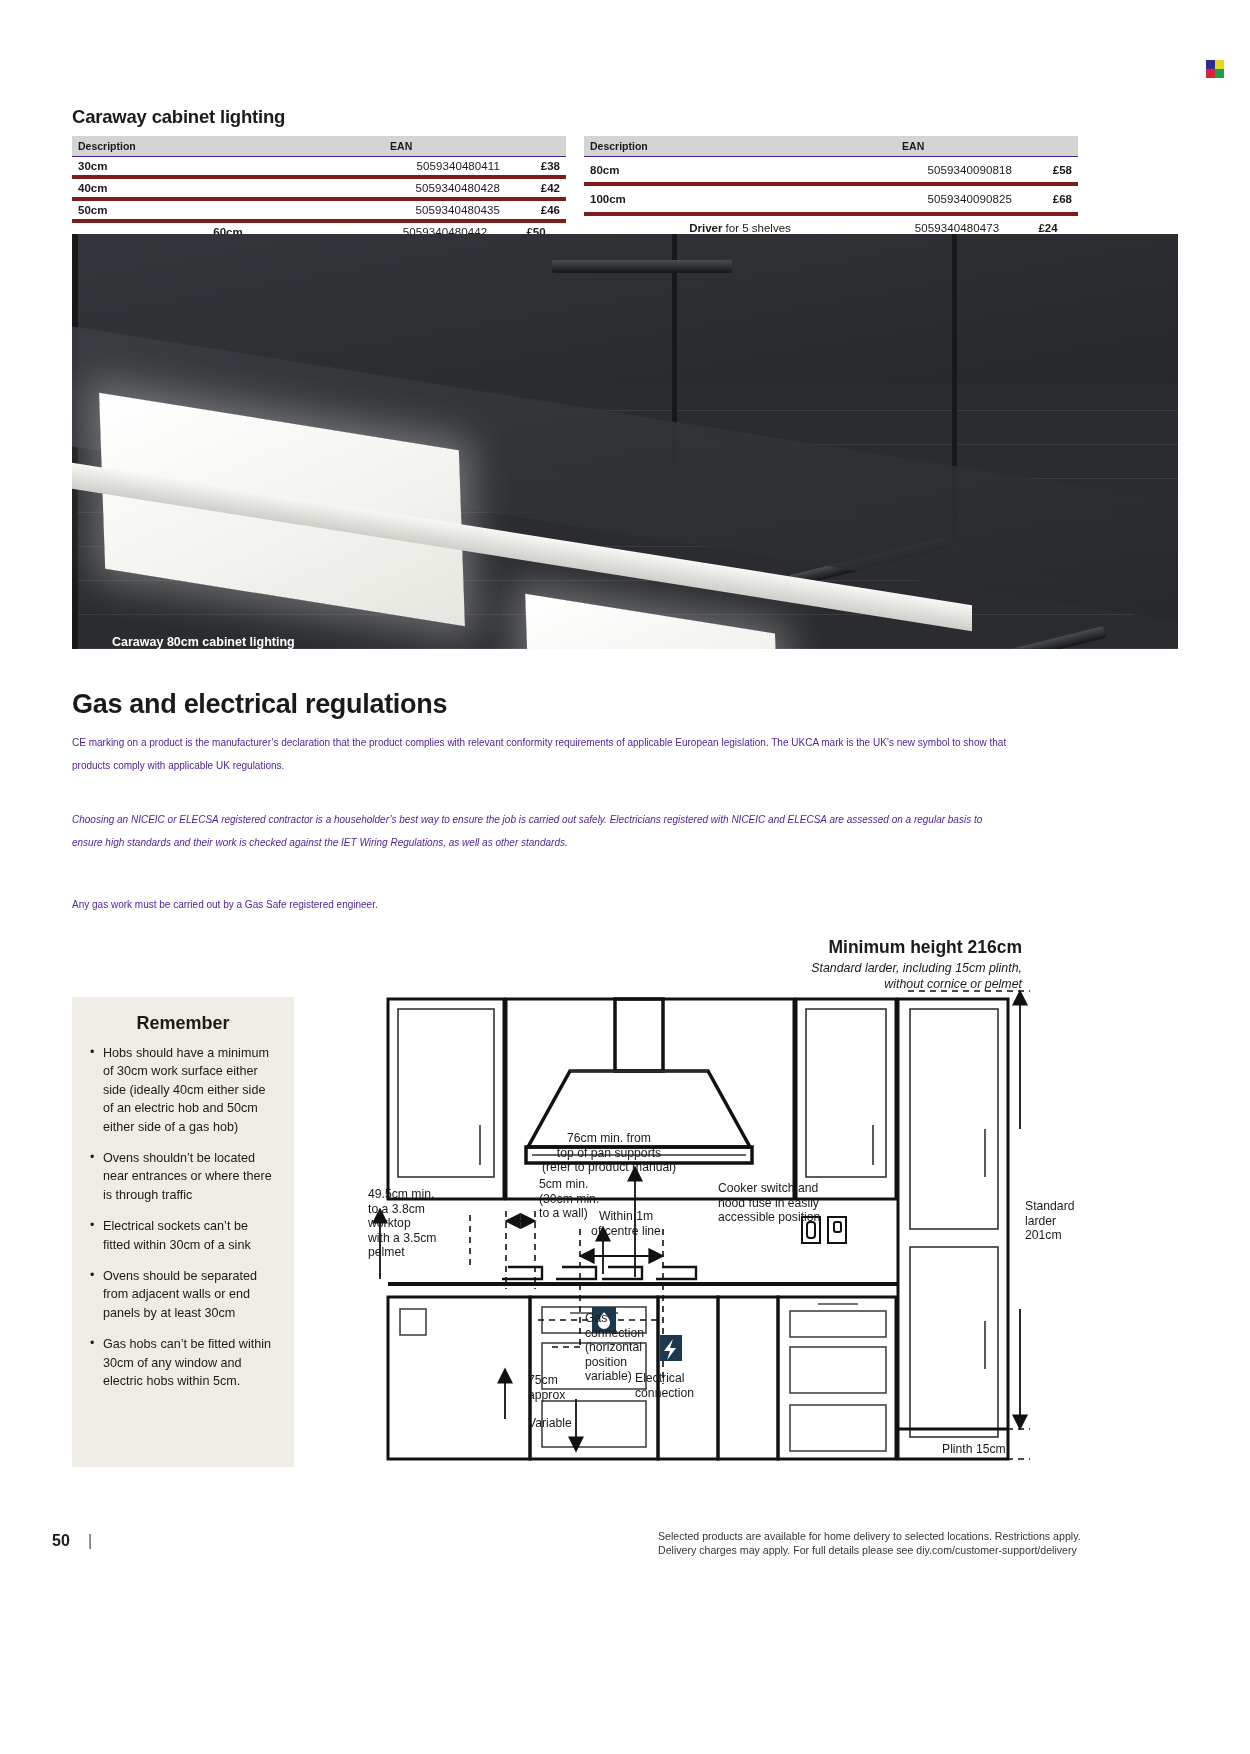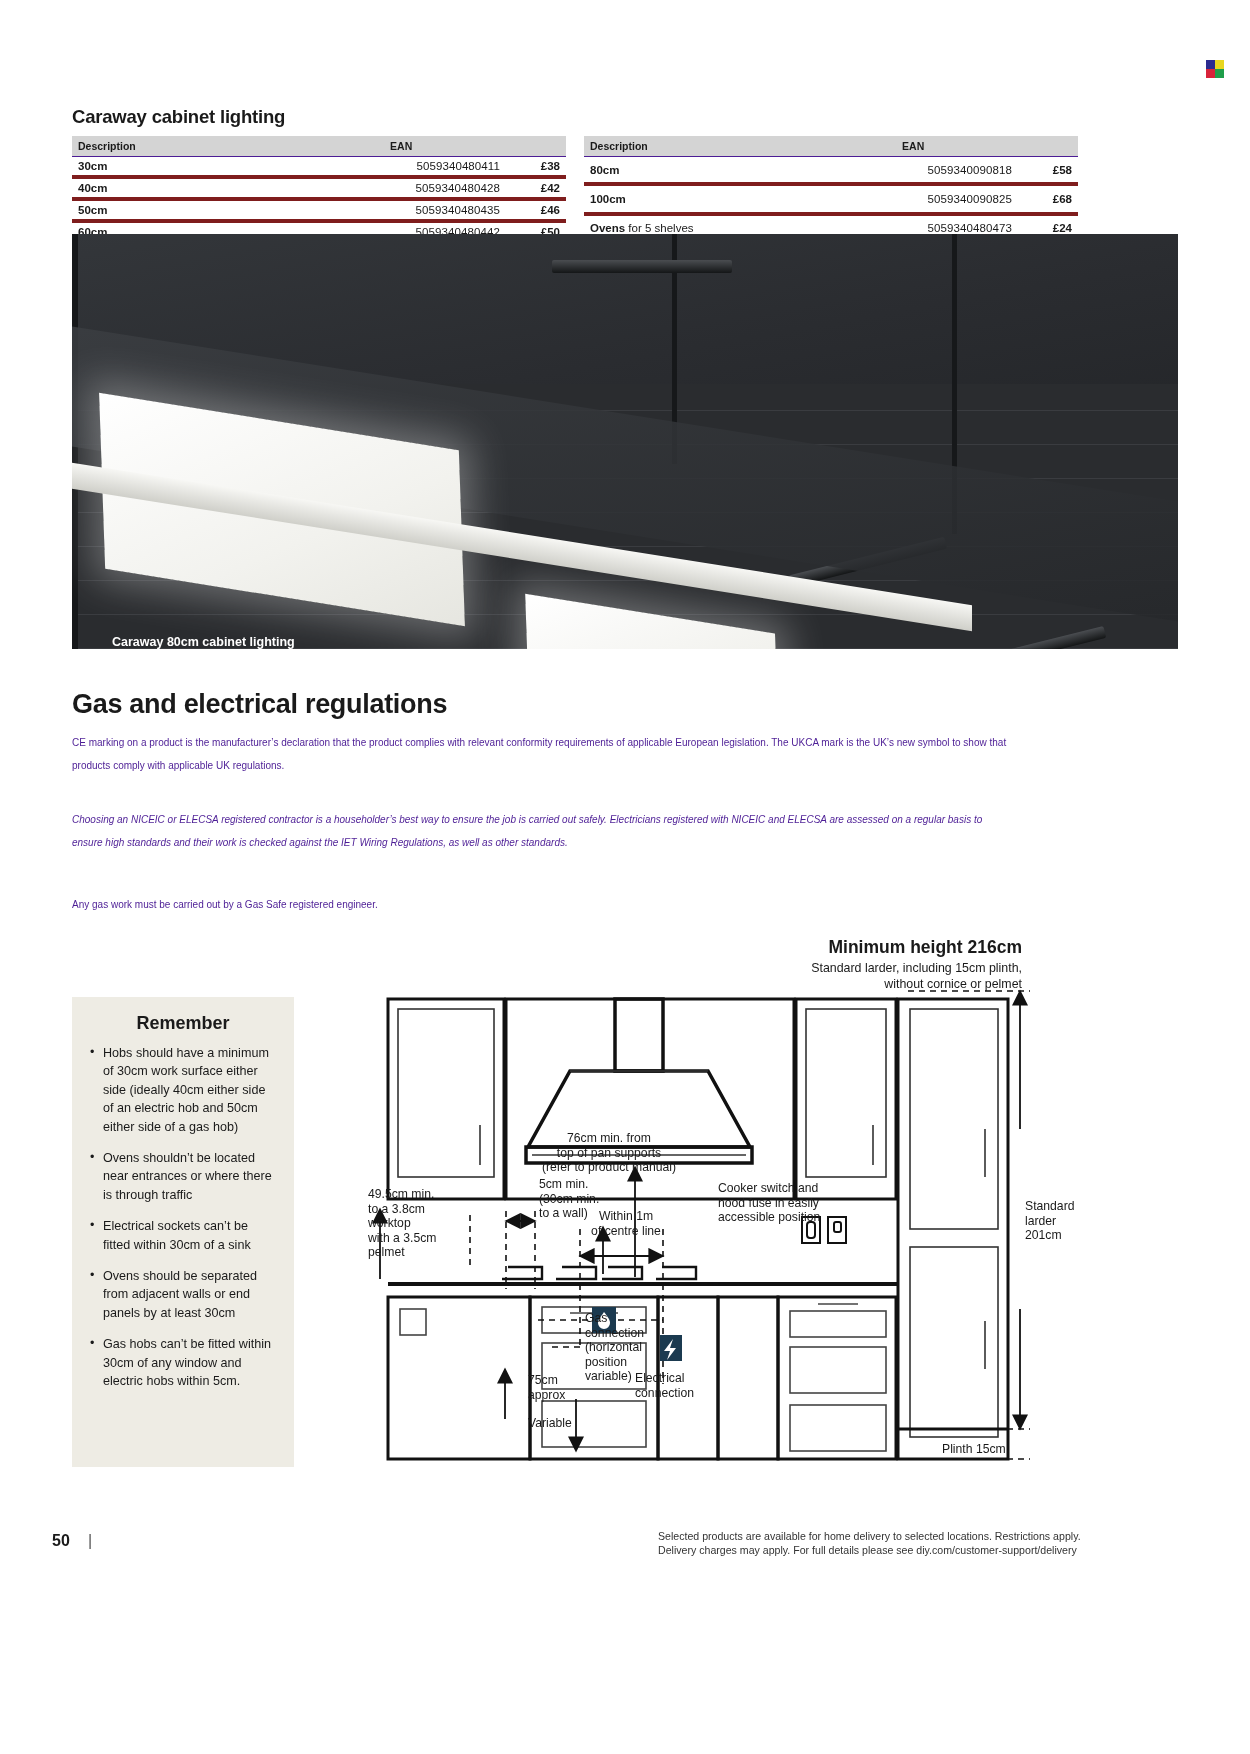"60cm" table.price tr:last-child td { text-align: none -> center }
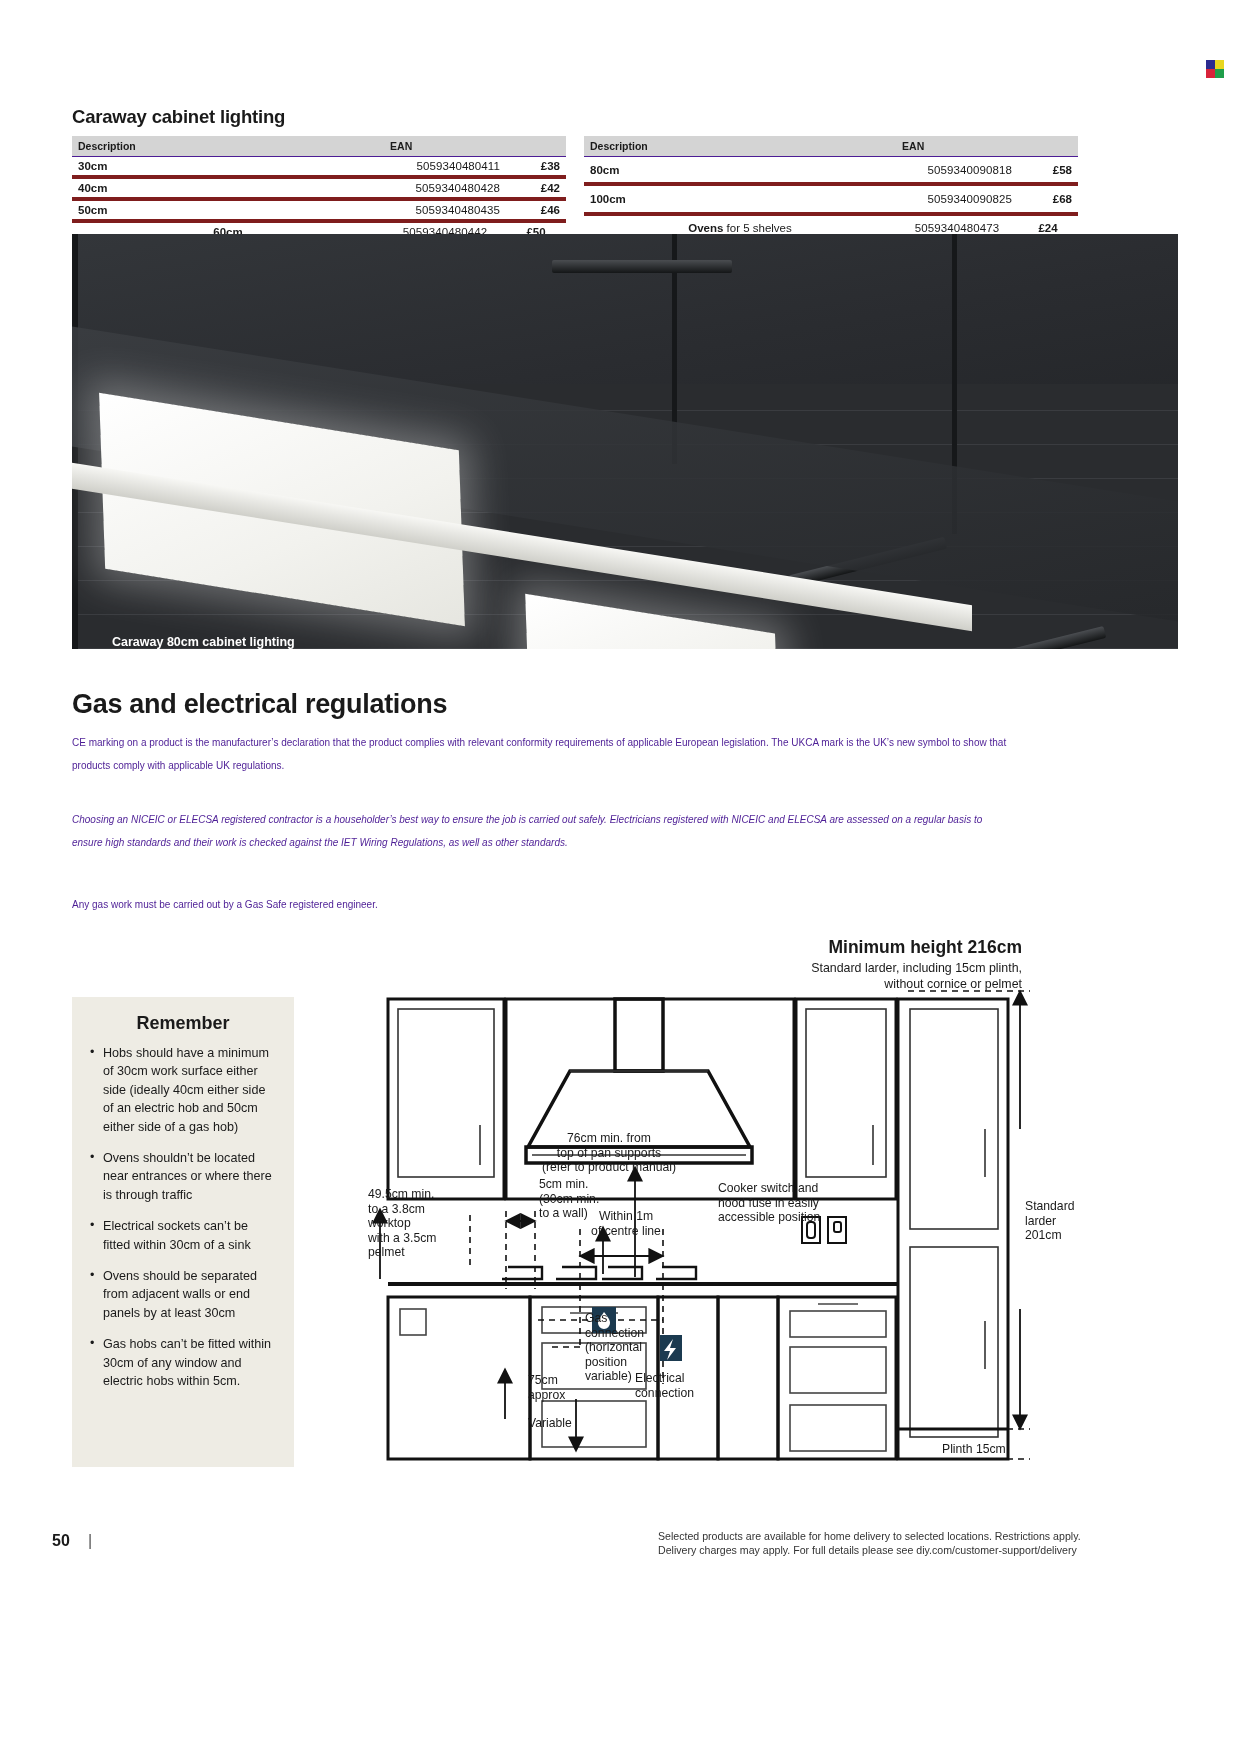"Ovens" span { text: Ovens -> Driver }
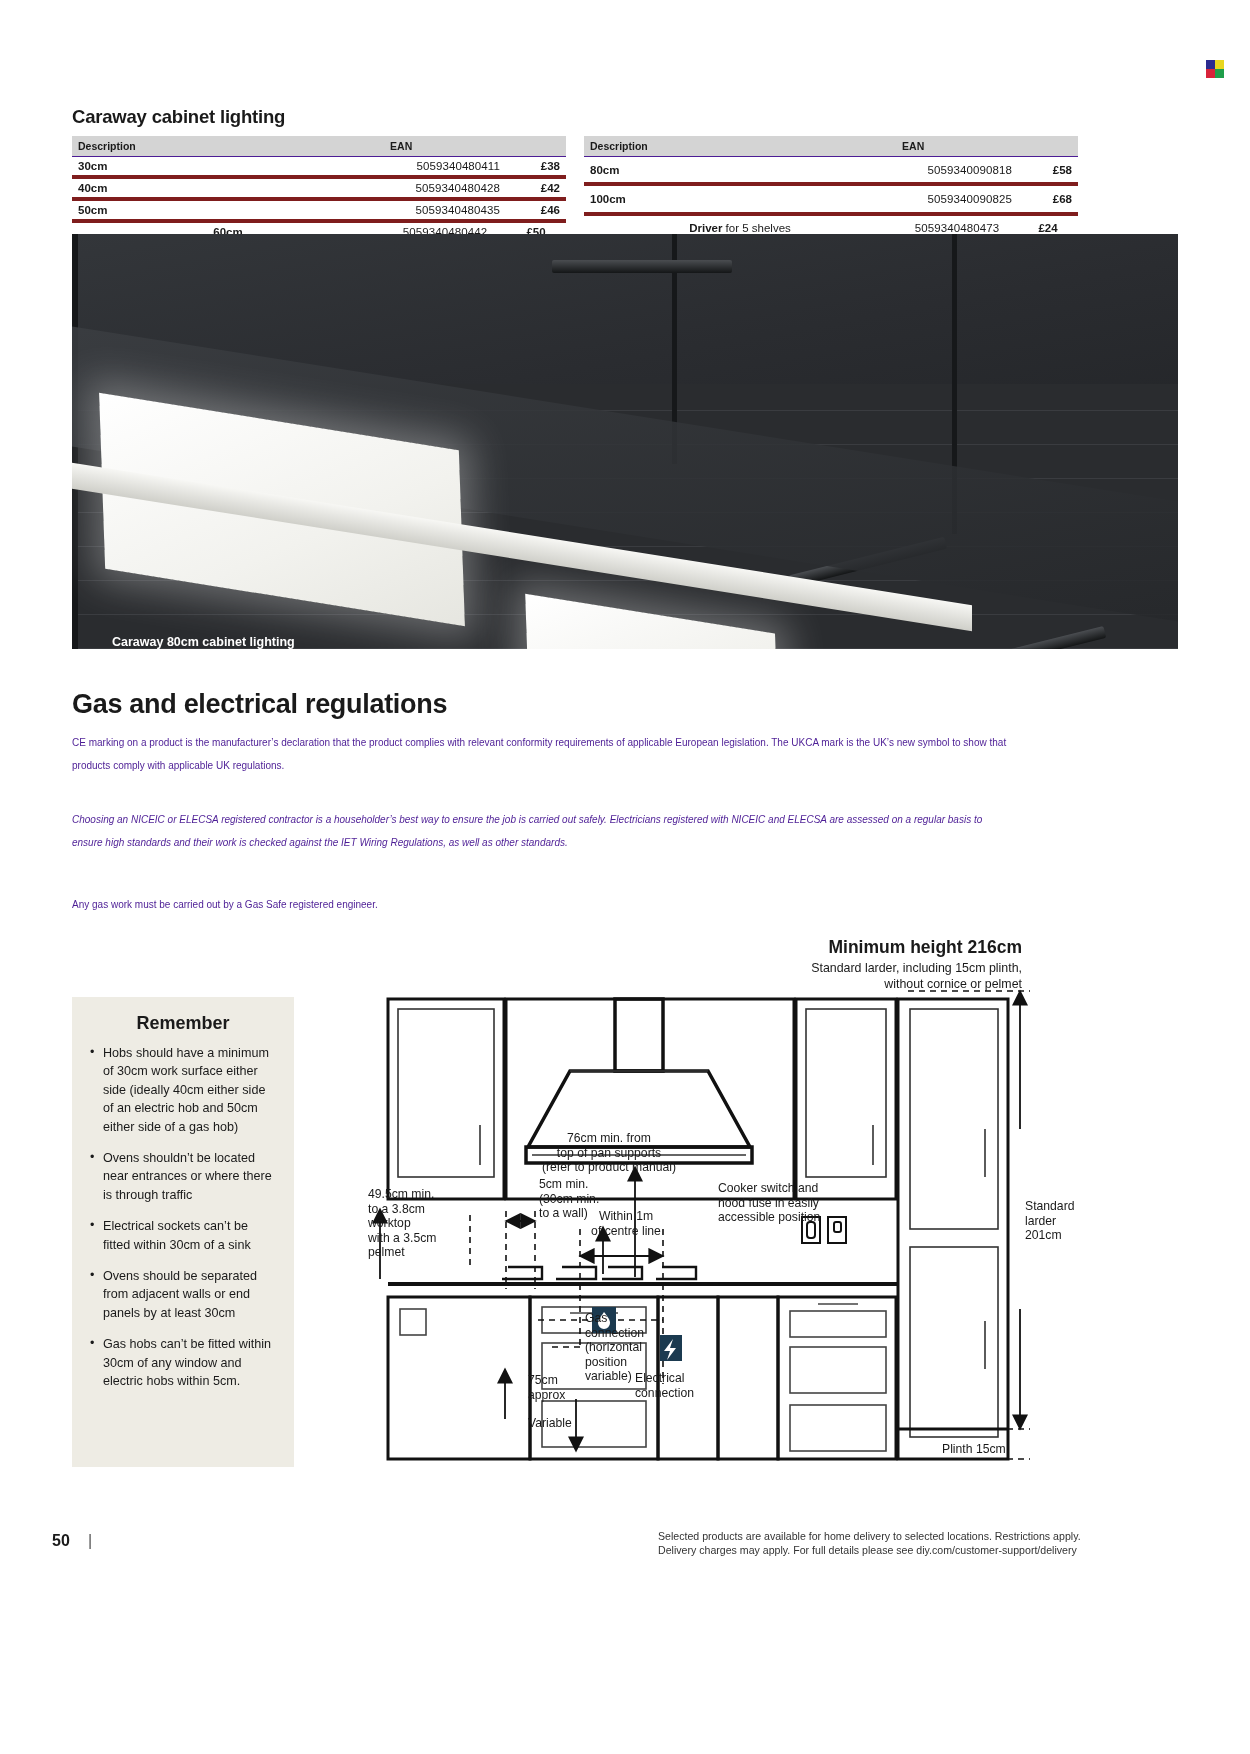"Standard larder, including 15cm plinth," .dg-sub { font-style: none -> italic }
